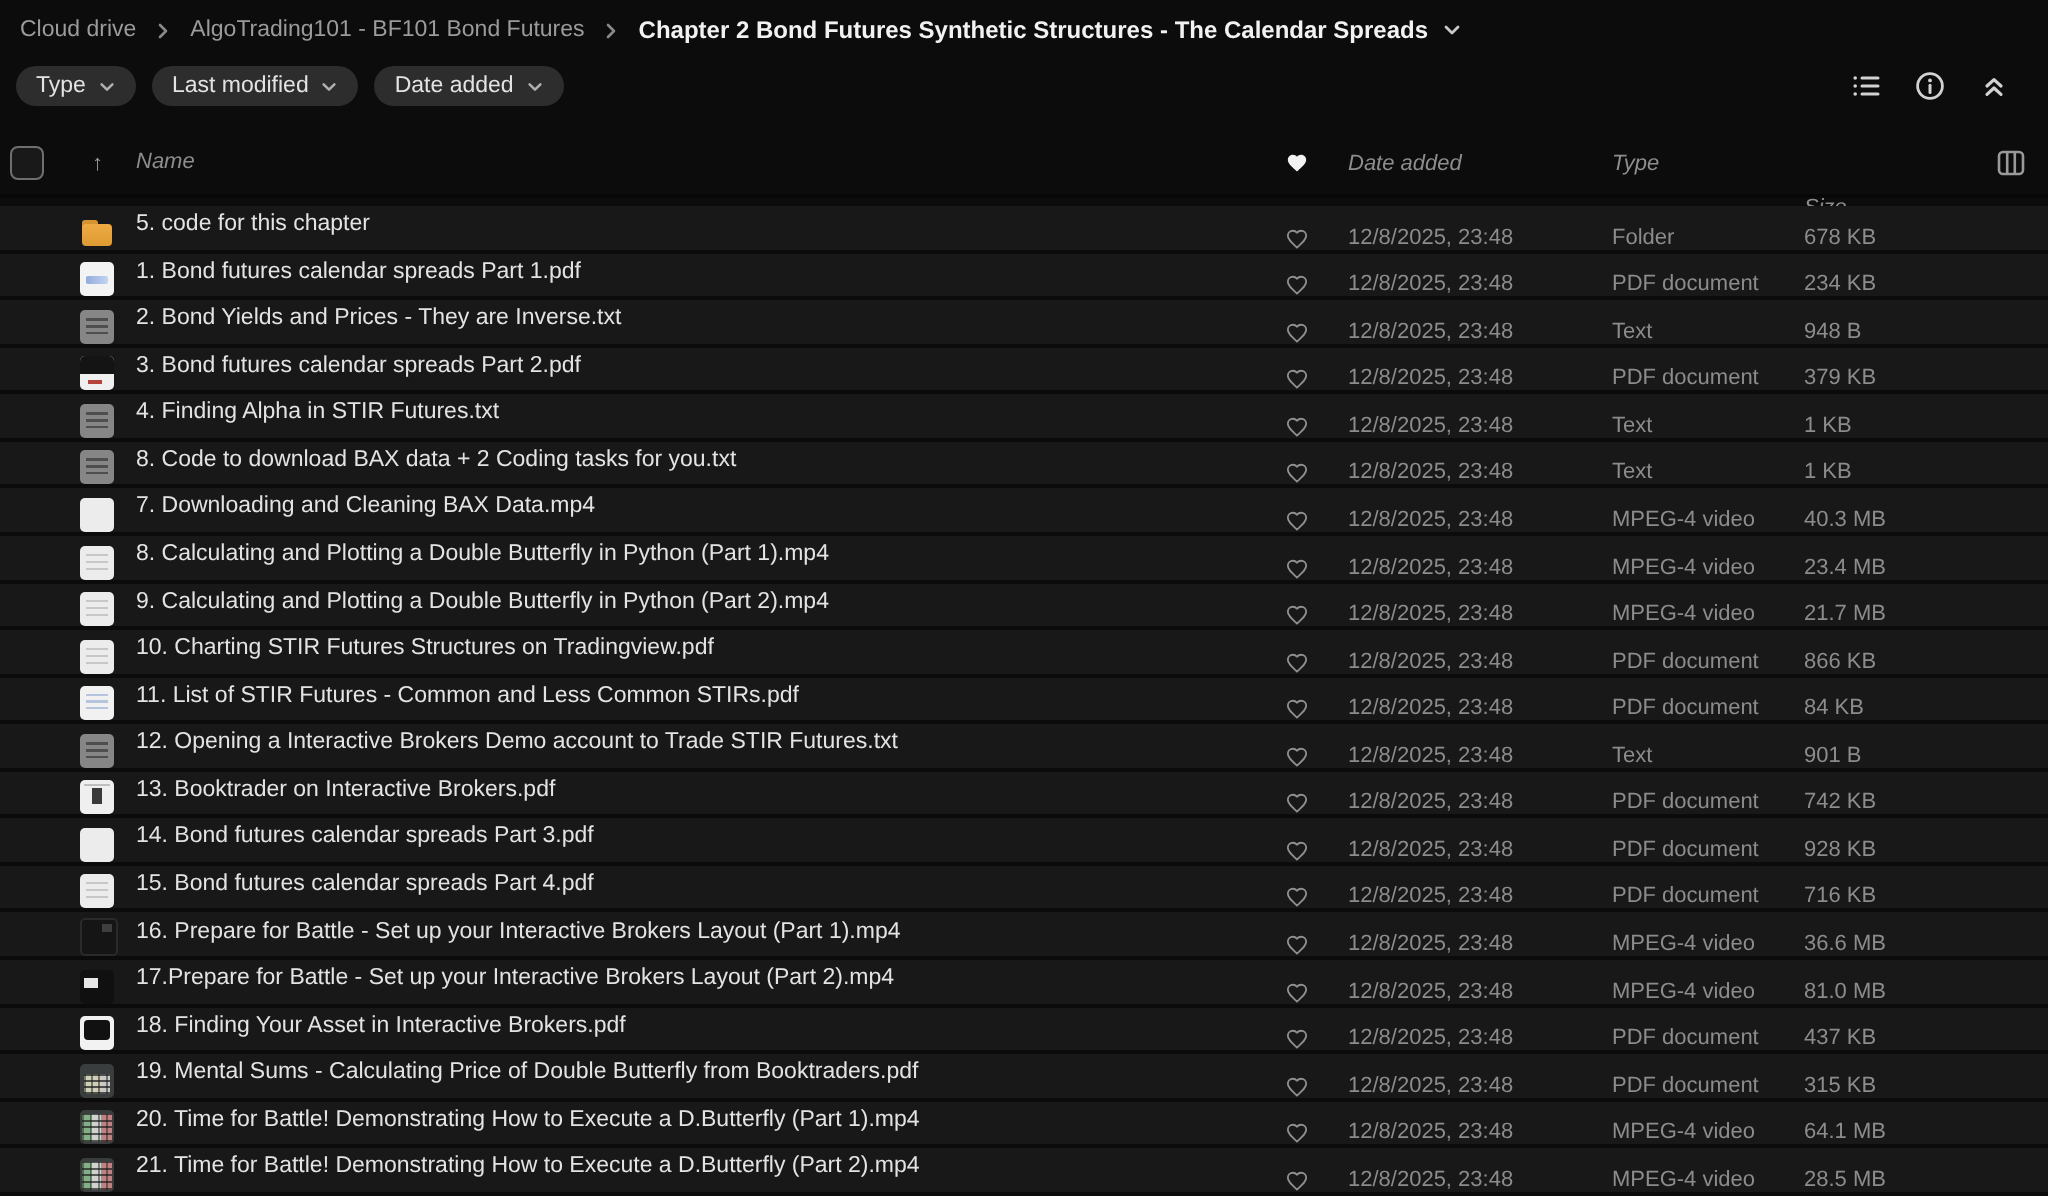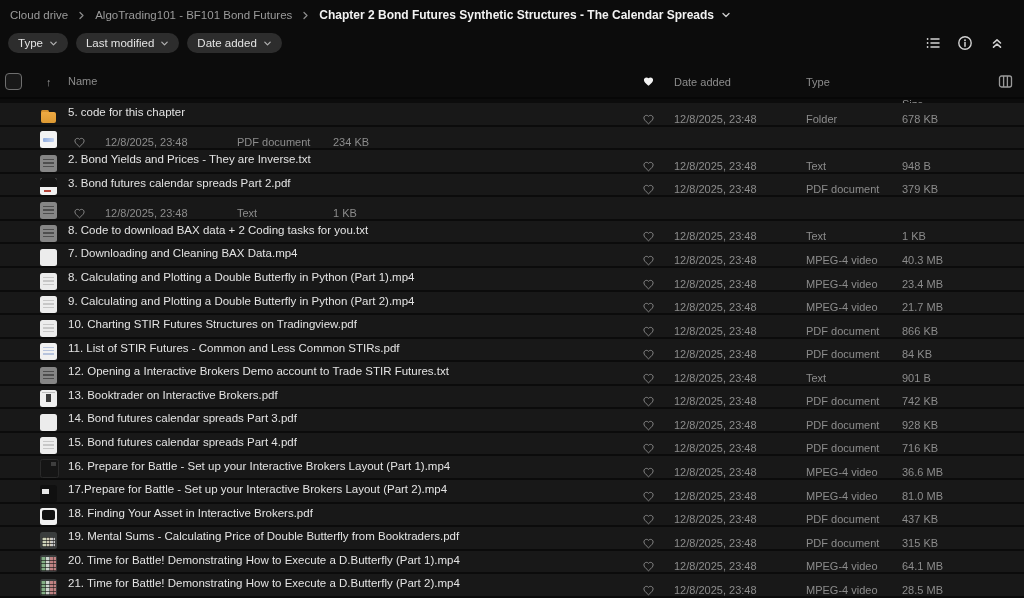"Name" .hlabel { font-style: none -> italic }
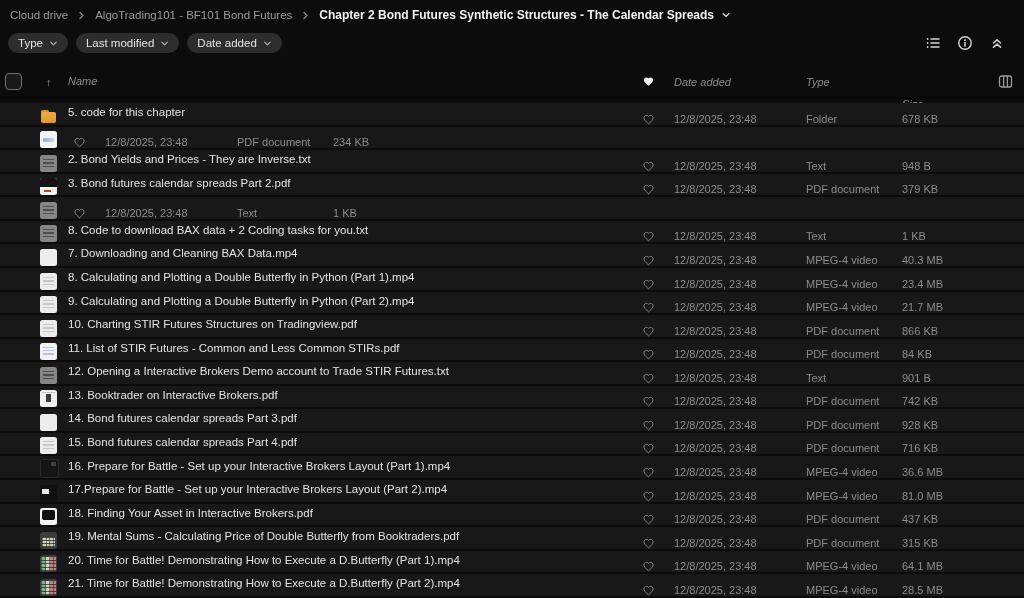"1. Bond futures calendar spreads" div.cell { html: none -> <div>1. Bond futures calendar spreads Part 1.pdf</div> }
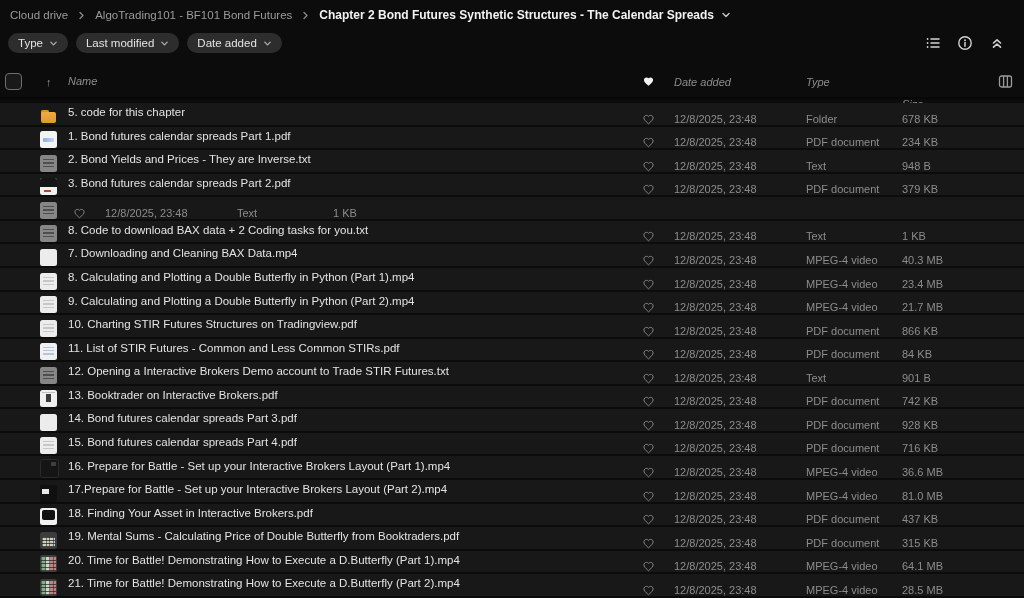"4. Finding Alpha in STIR" div.cell { html: none -> <div>4. Finding Alpha in STIR Futures.txt</div> }
